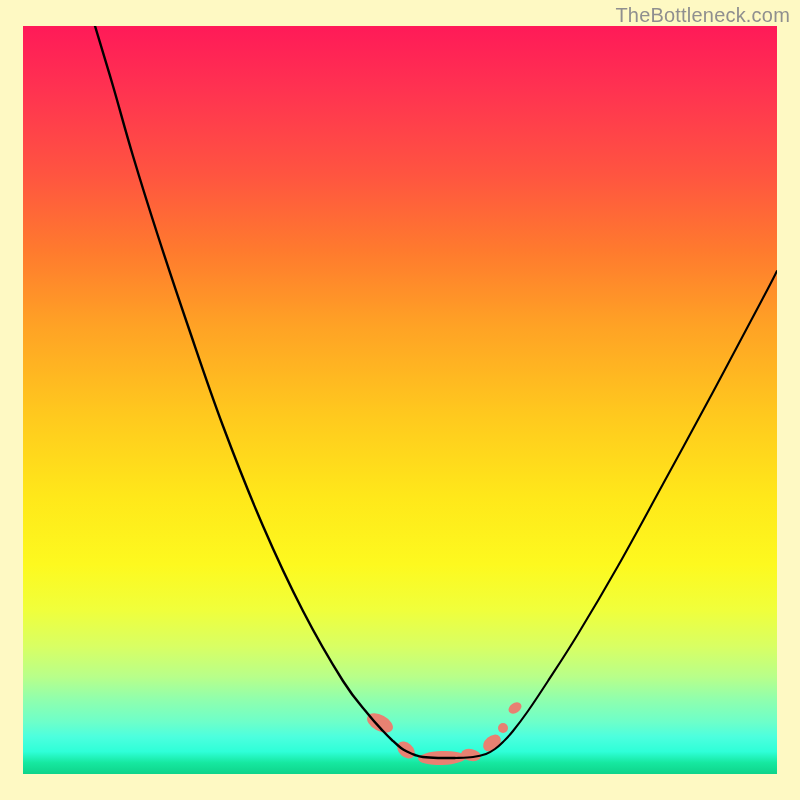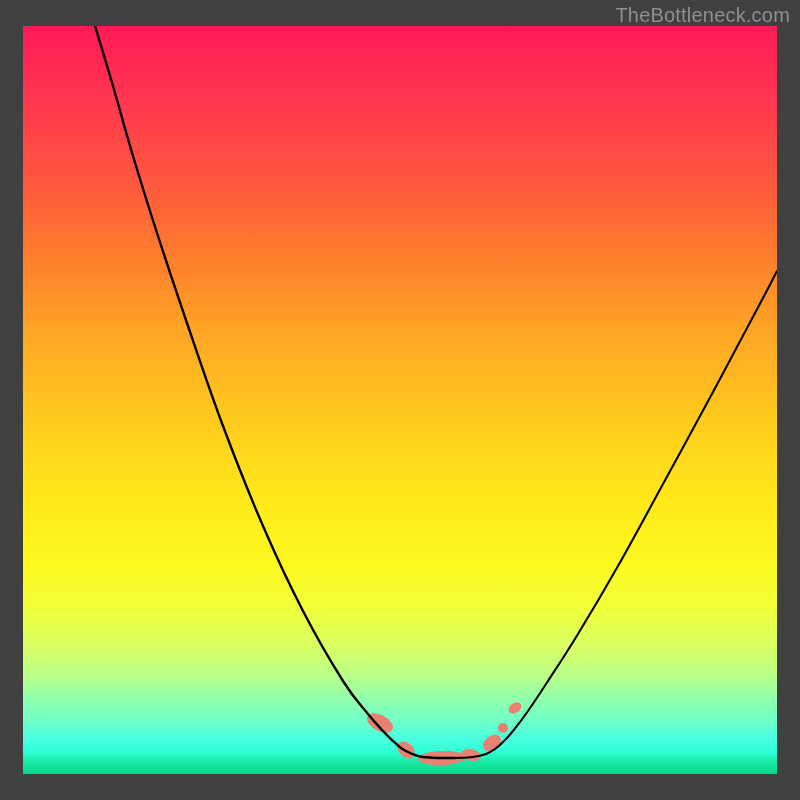"TheBottleneck.com" .stage { background: #404040 -> #fef9c3 }
